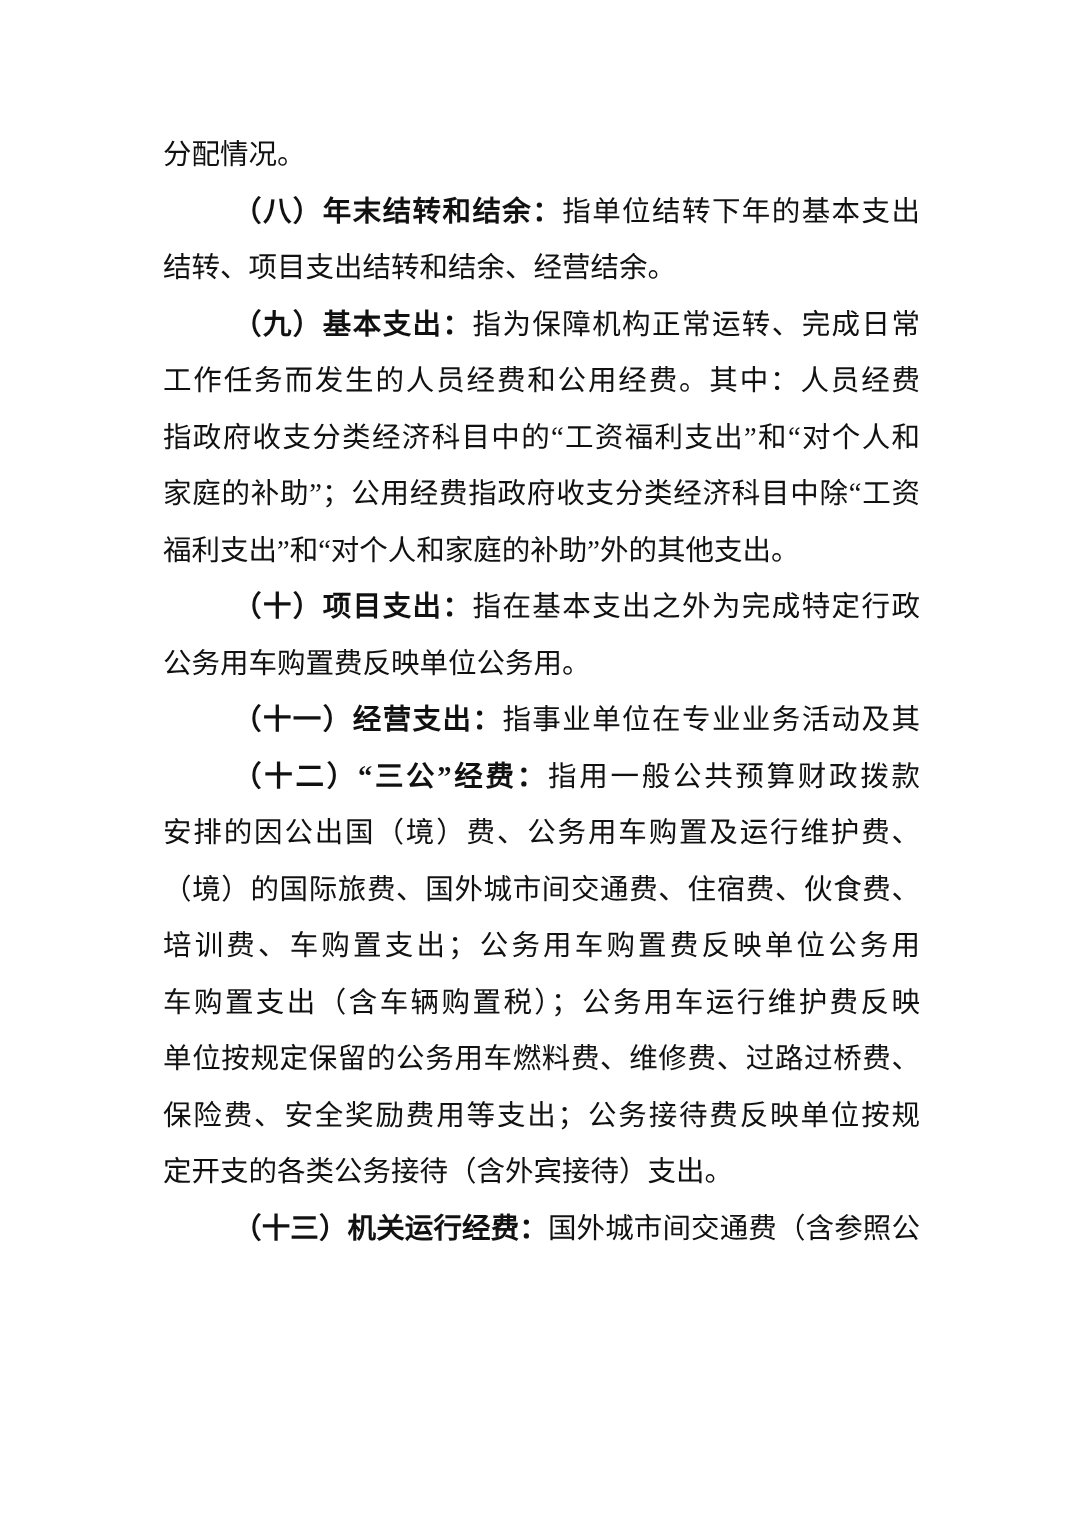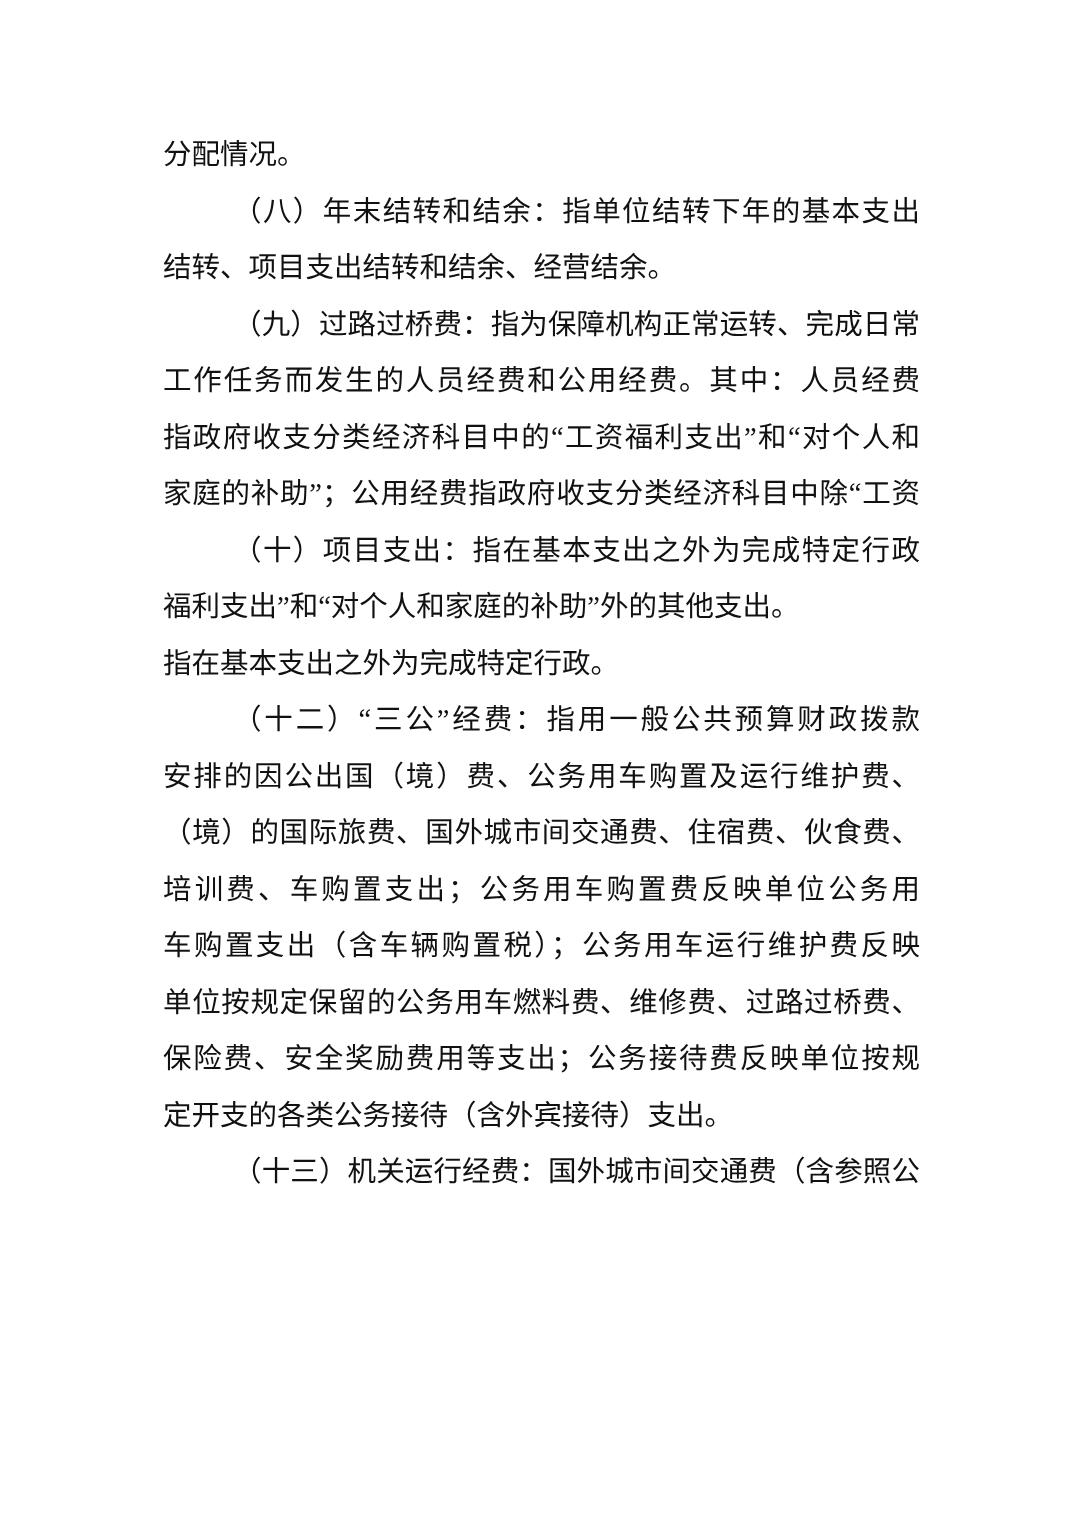"（八）年末结转和结余：" .seg.lead { font-weight: 400 -> 700 }
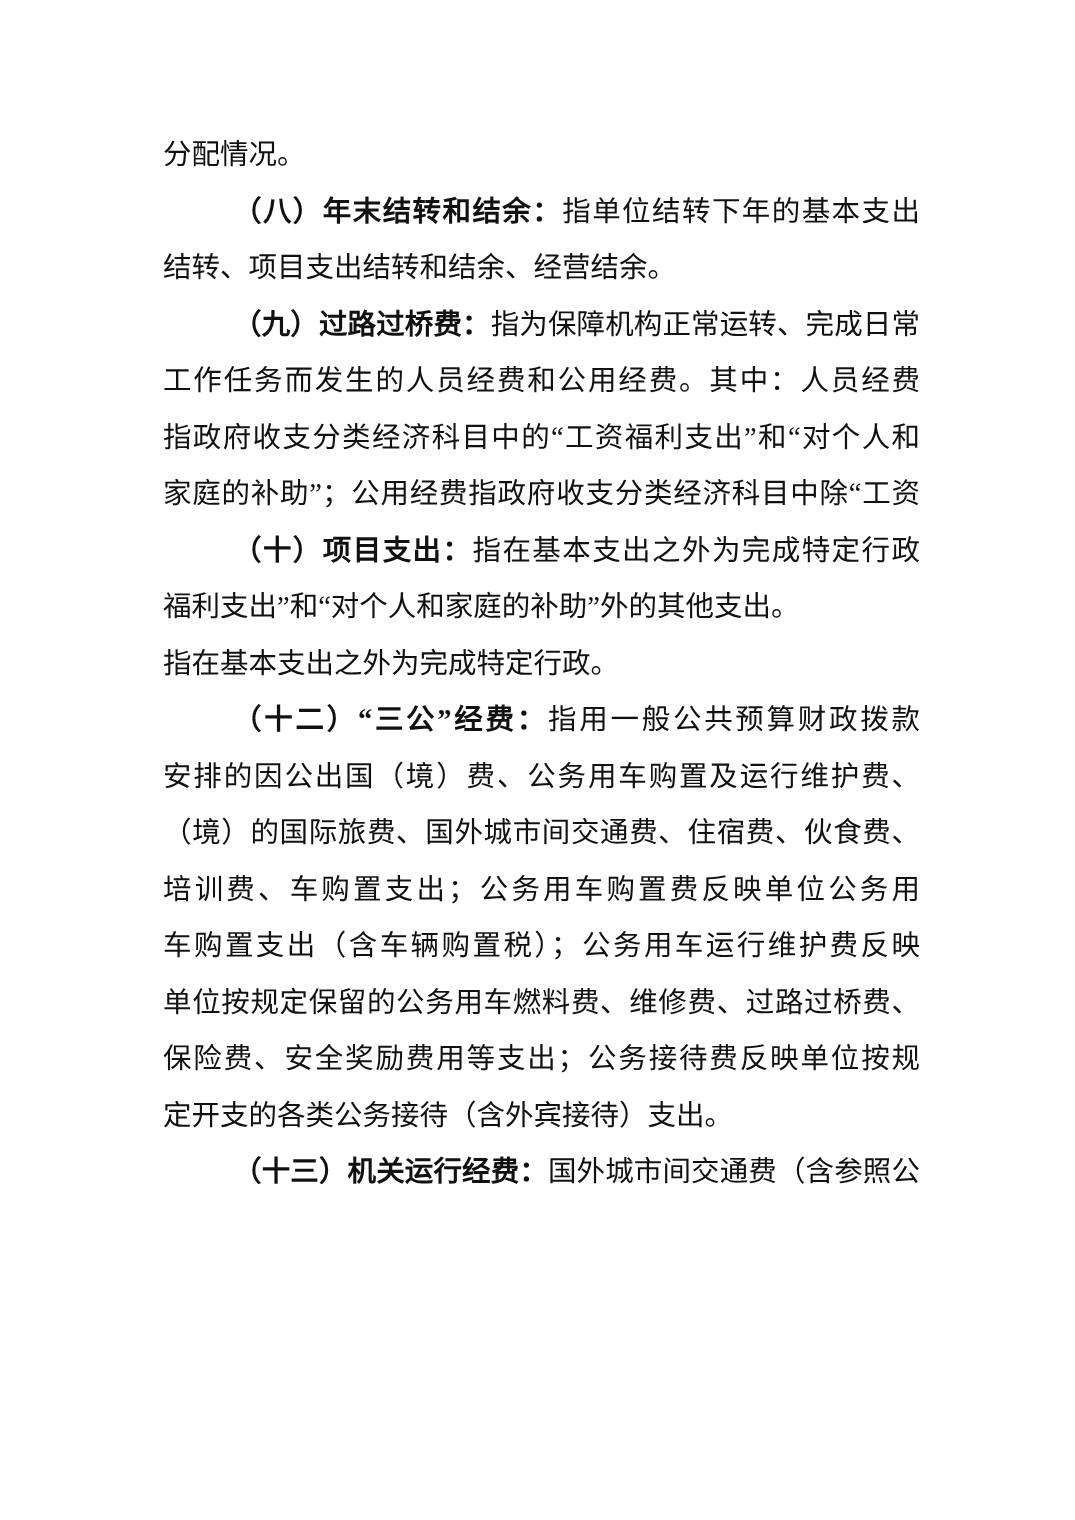"（九）过路过桥费：" span.seg { text: 过路过桥费 -> 基本支出 }
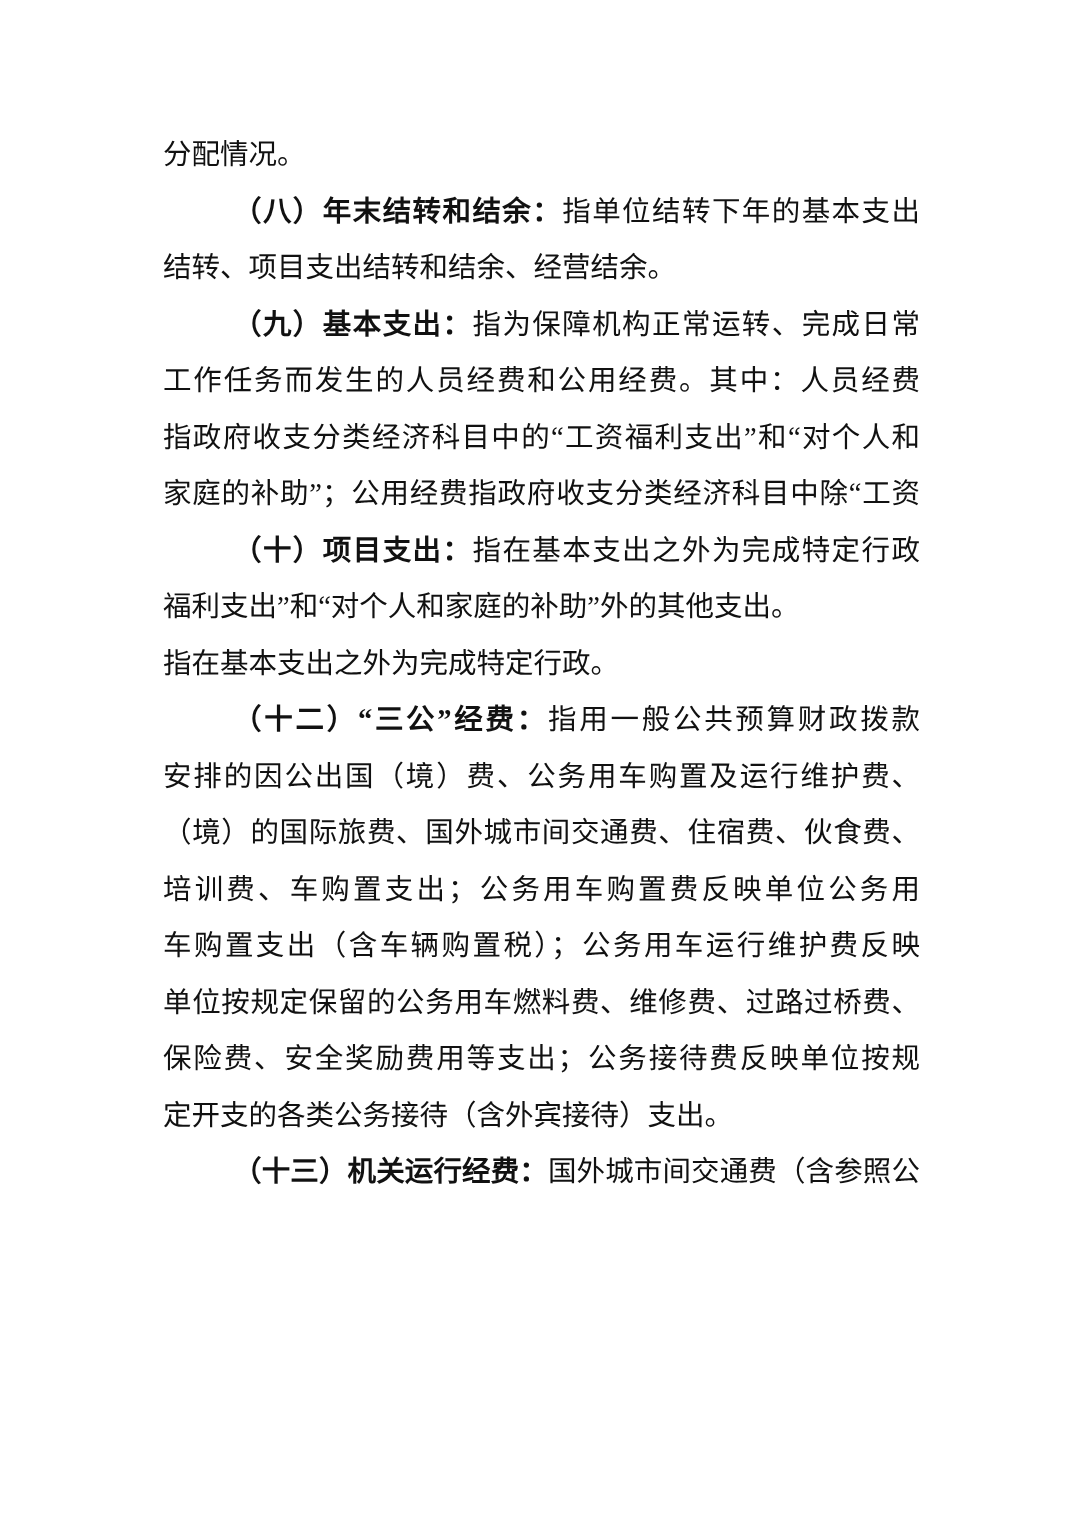"（十）项目支出：指在基本支出之外为完成特定行政" p.line { order: before "福利支出”和“对个人和家庭的补助”外的其他支出。" -> after "福利支出”和“对个人和家庭的补助”外的其他支出。" }
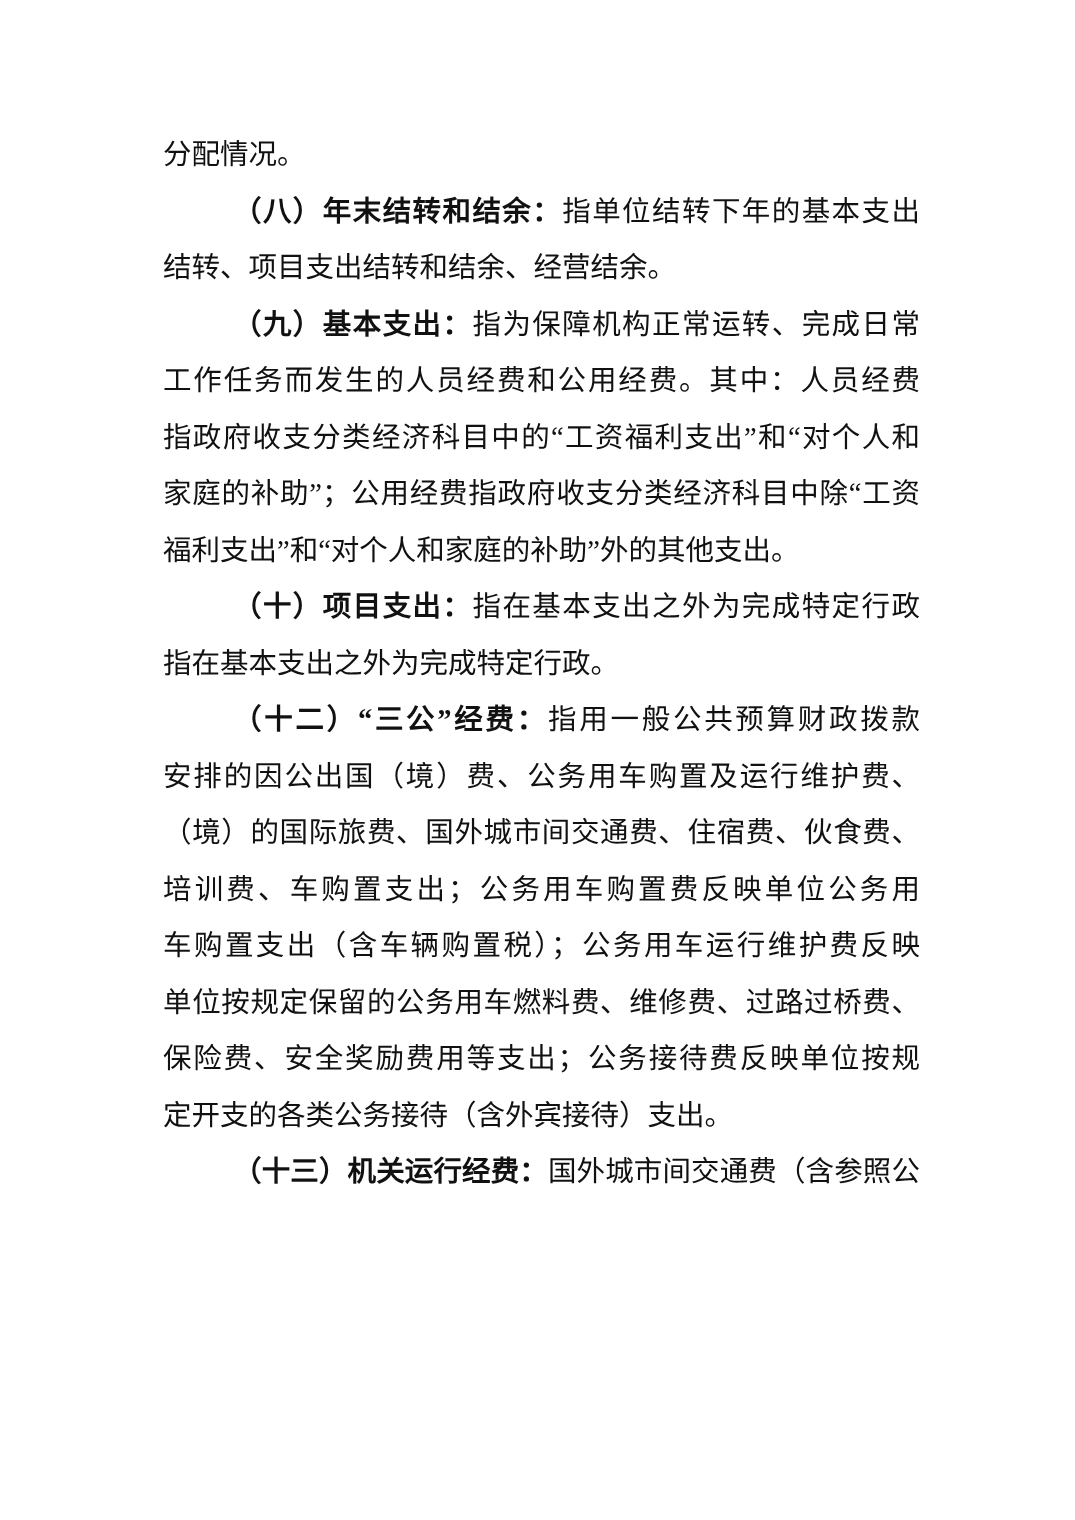"指在基本支出之外为完成特定行政。" span.seg { text: 指在基本支出之外为完成特定行政 -> 公务用车购置费反映单位公务用 }
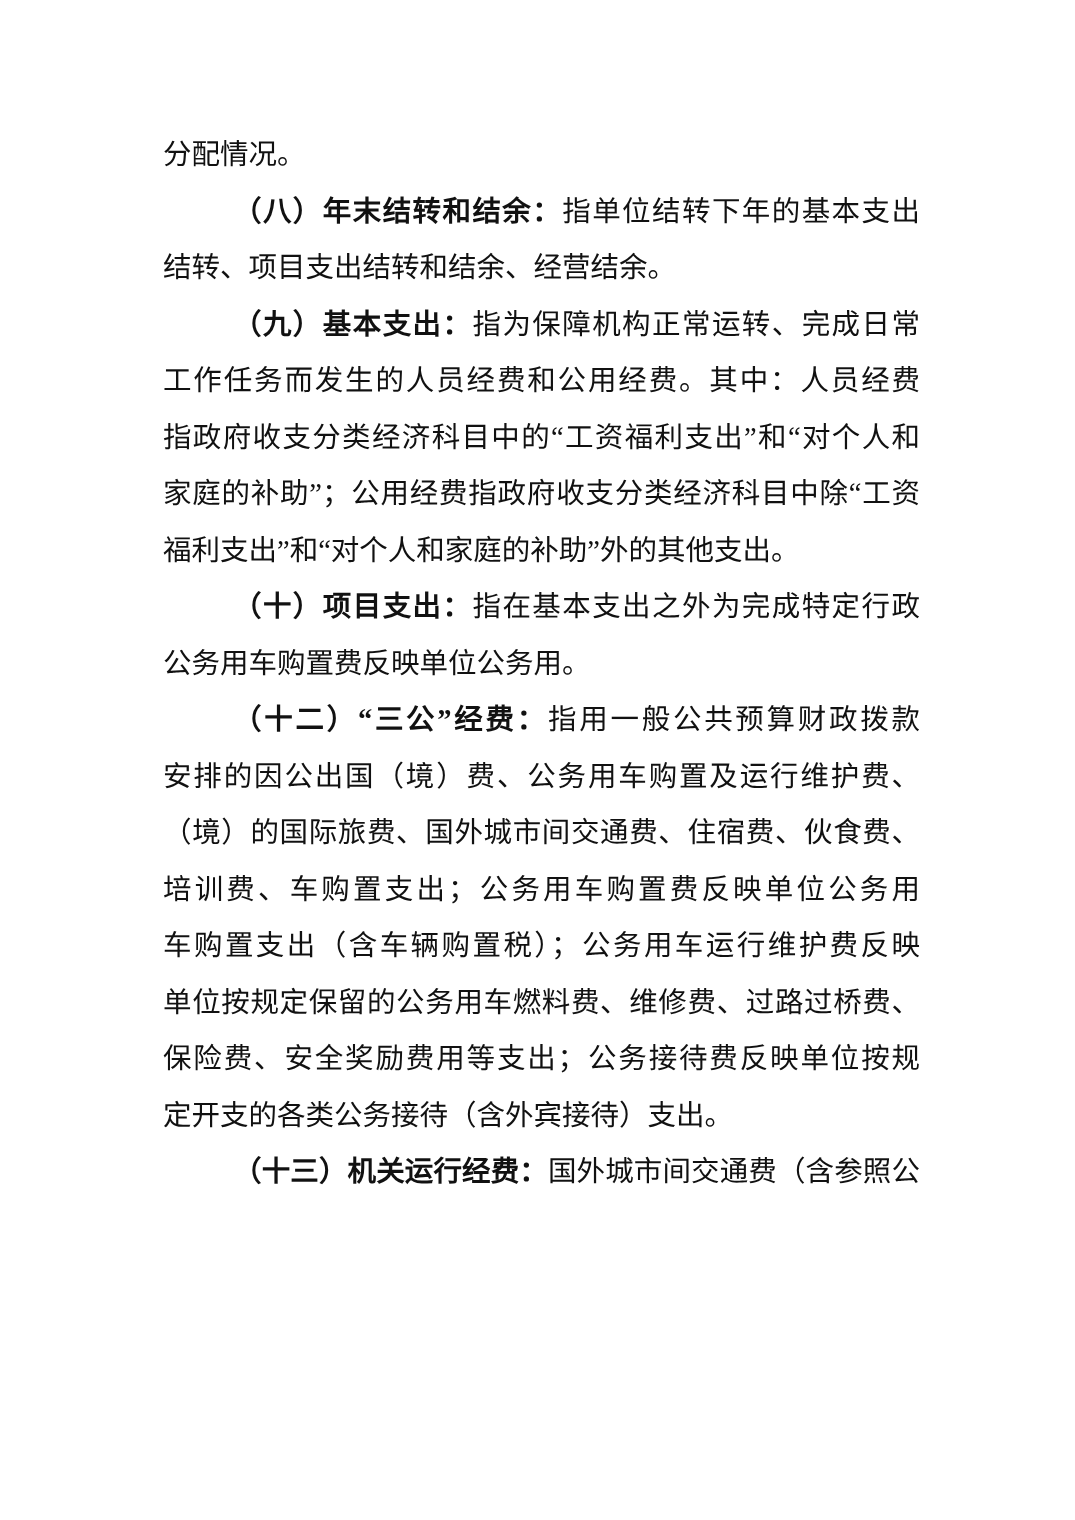"（十一）经营支出：指事业单位在专业业务活动及其" p.line { html: none -> <p><span>（十一）经营支出：</span><span>指事业单位在专业业务活动及其</span></p> }
